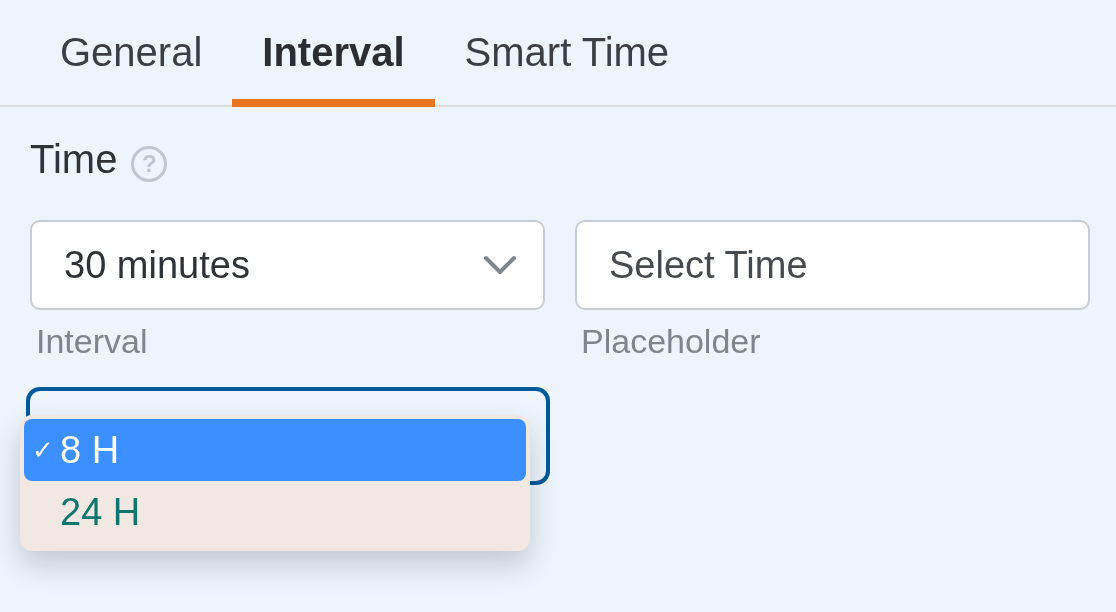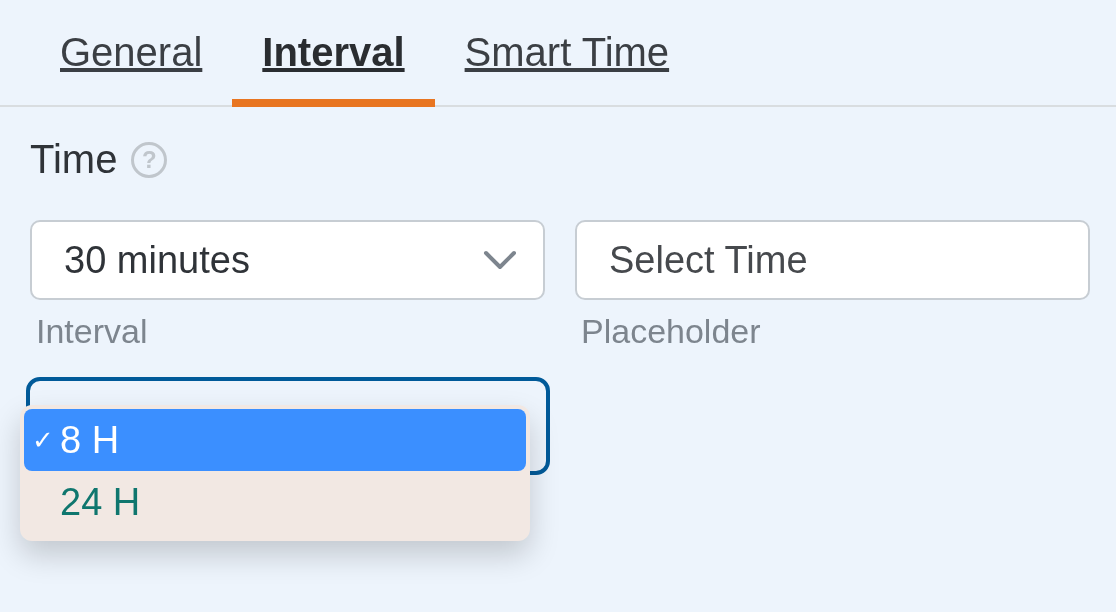"General" .tab { text-decoration: underline -> none }
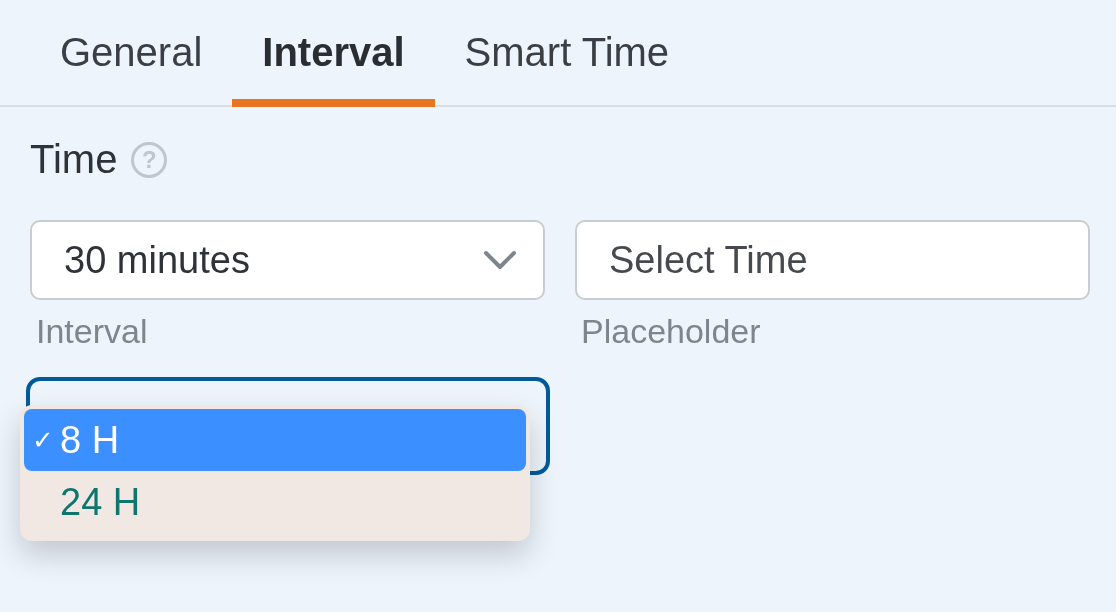"Time" .section-label-row { align-items: center -> flex-end }
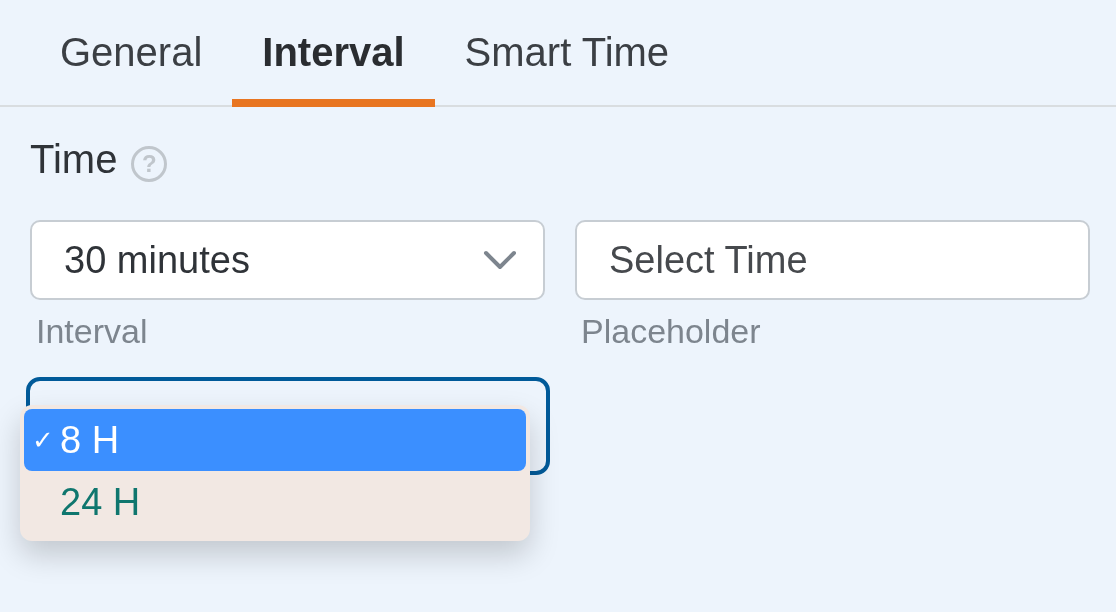"30 minutes" .select-box, .input-box { height: 80px -> 90px }
